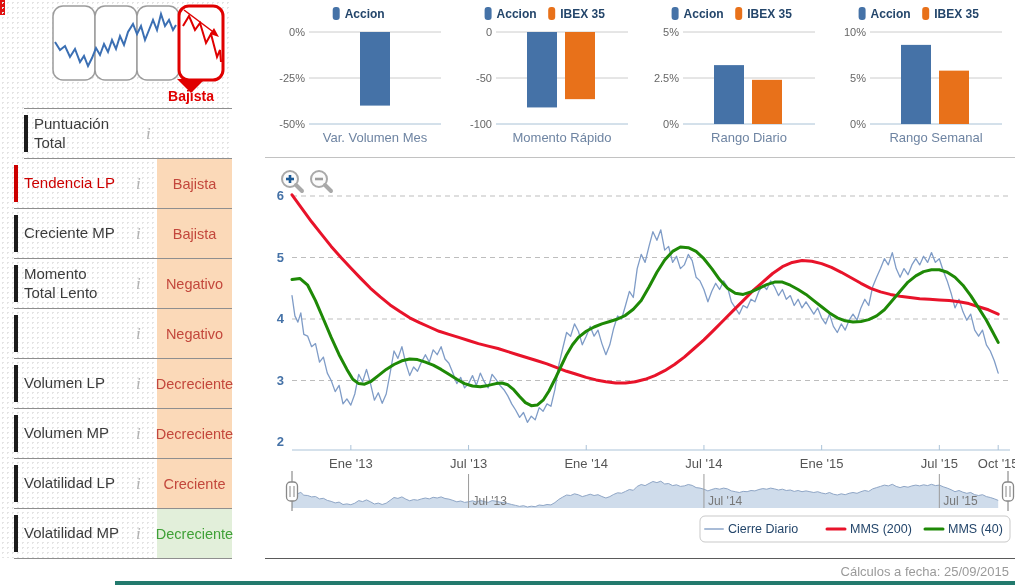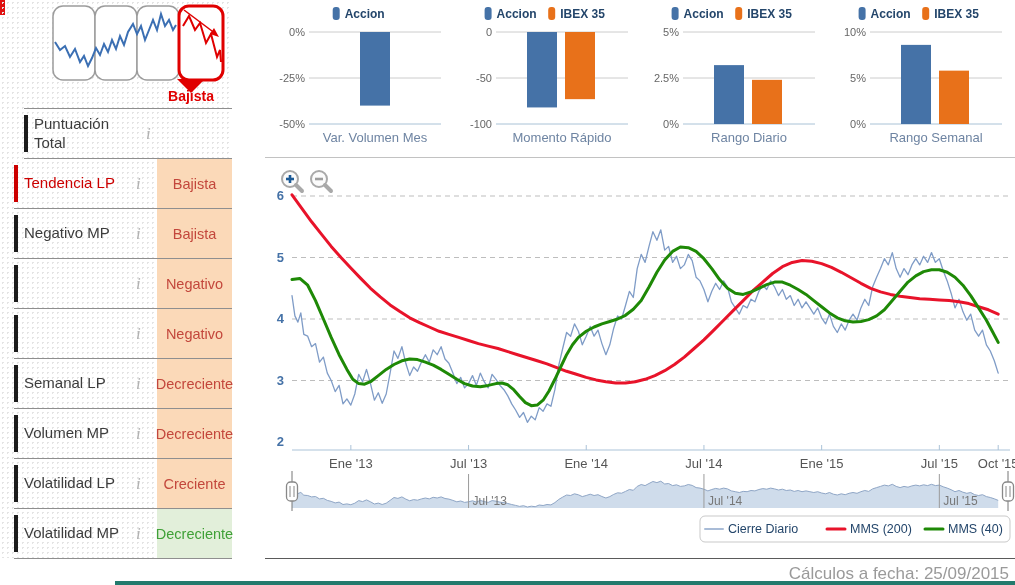"Negativo MP" div.tlabel { text: Negativo -> Creciente }
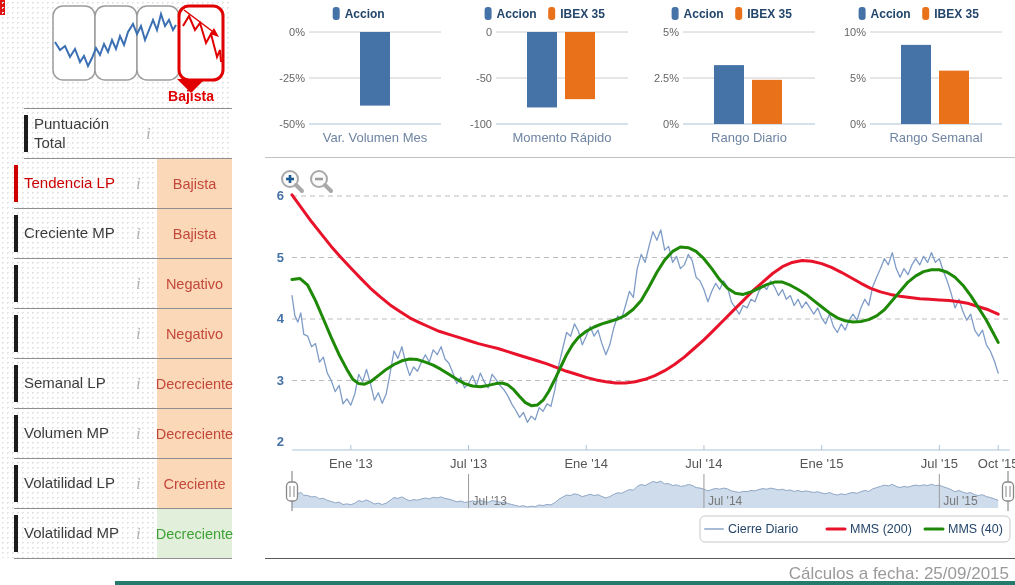"Momento Total Lento" div.tlabel { html: none -> <div>Momento Total Lento</div> }
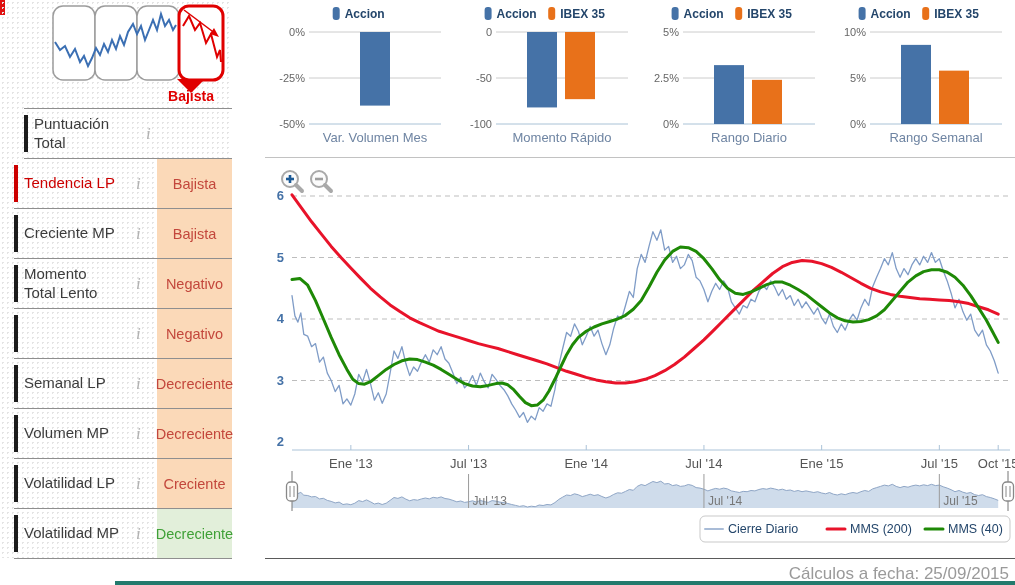"Semanal LP" div.tlabel { text: Semanal -> Volumen }
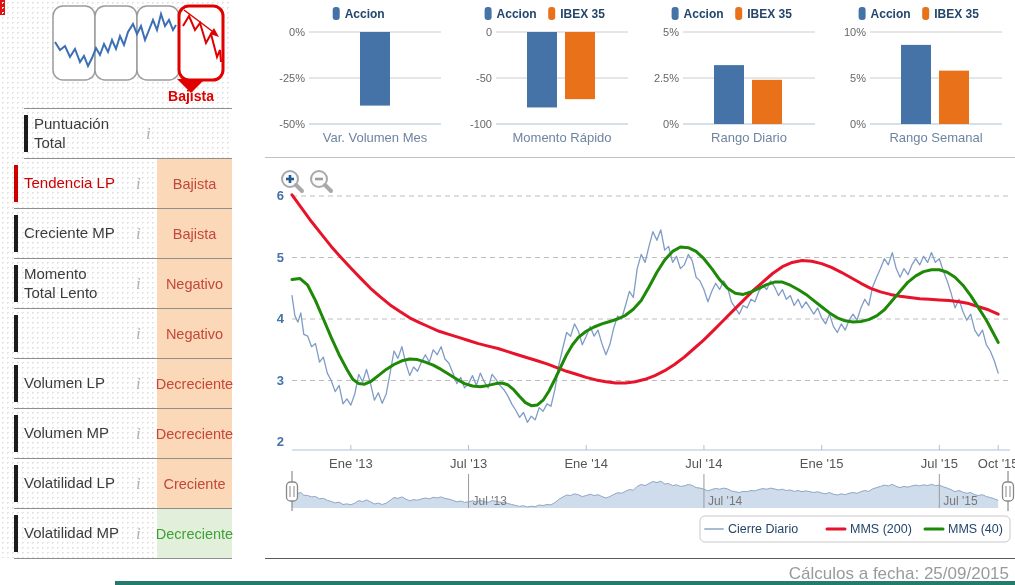"Cálculos a fecha: 25/09/2015" .footer { font-size: 17px -> 13px }
